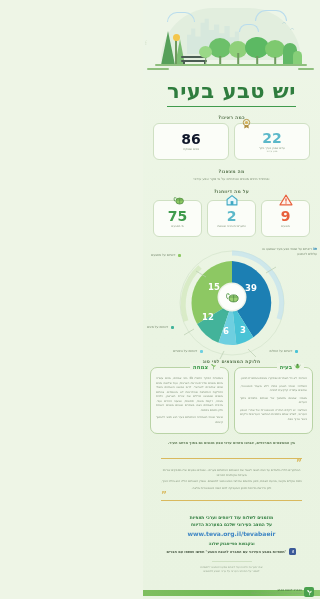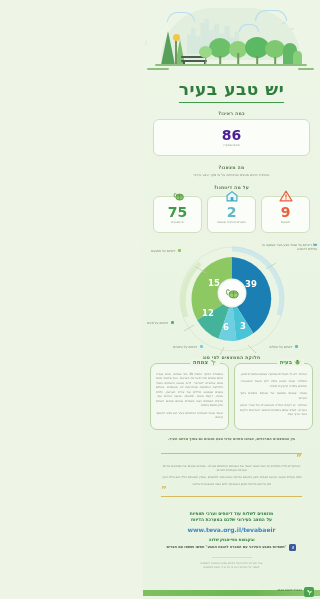"יש טבע בעיר" .title { font-size: 17px -> 21px }
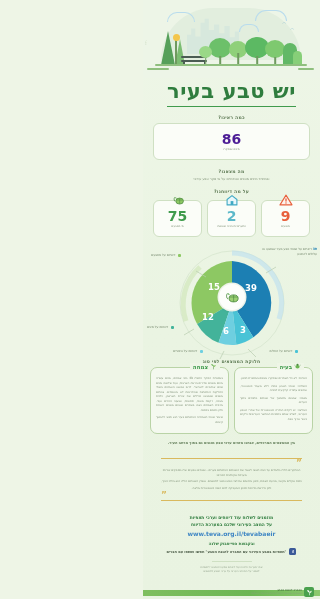"86" div.num { color: #4c1d95 -> #0f172a }
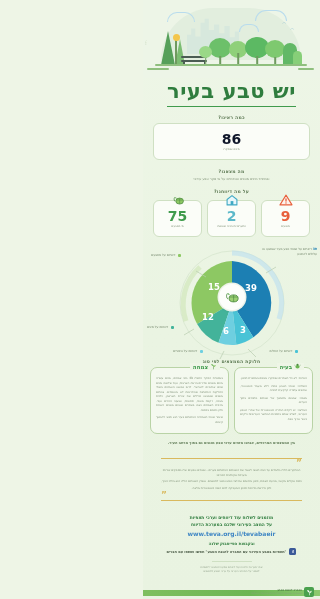"22" div.card { html: none -> <div> <svg> <circle></circle> <circle></circle> <path></path> </svg> <div>22</div> <div>ערים שבהן נערך סקר</div> <div>טבע עירוני</div> </div> }
